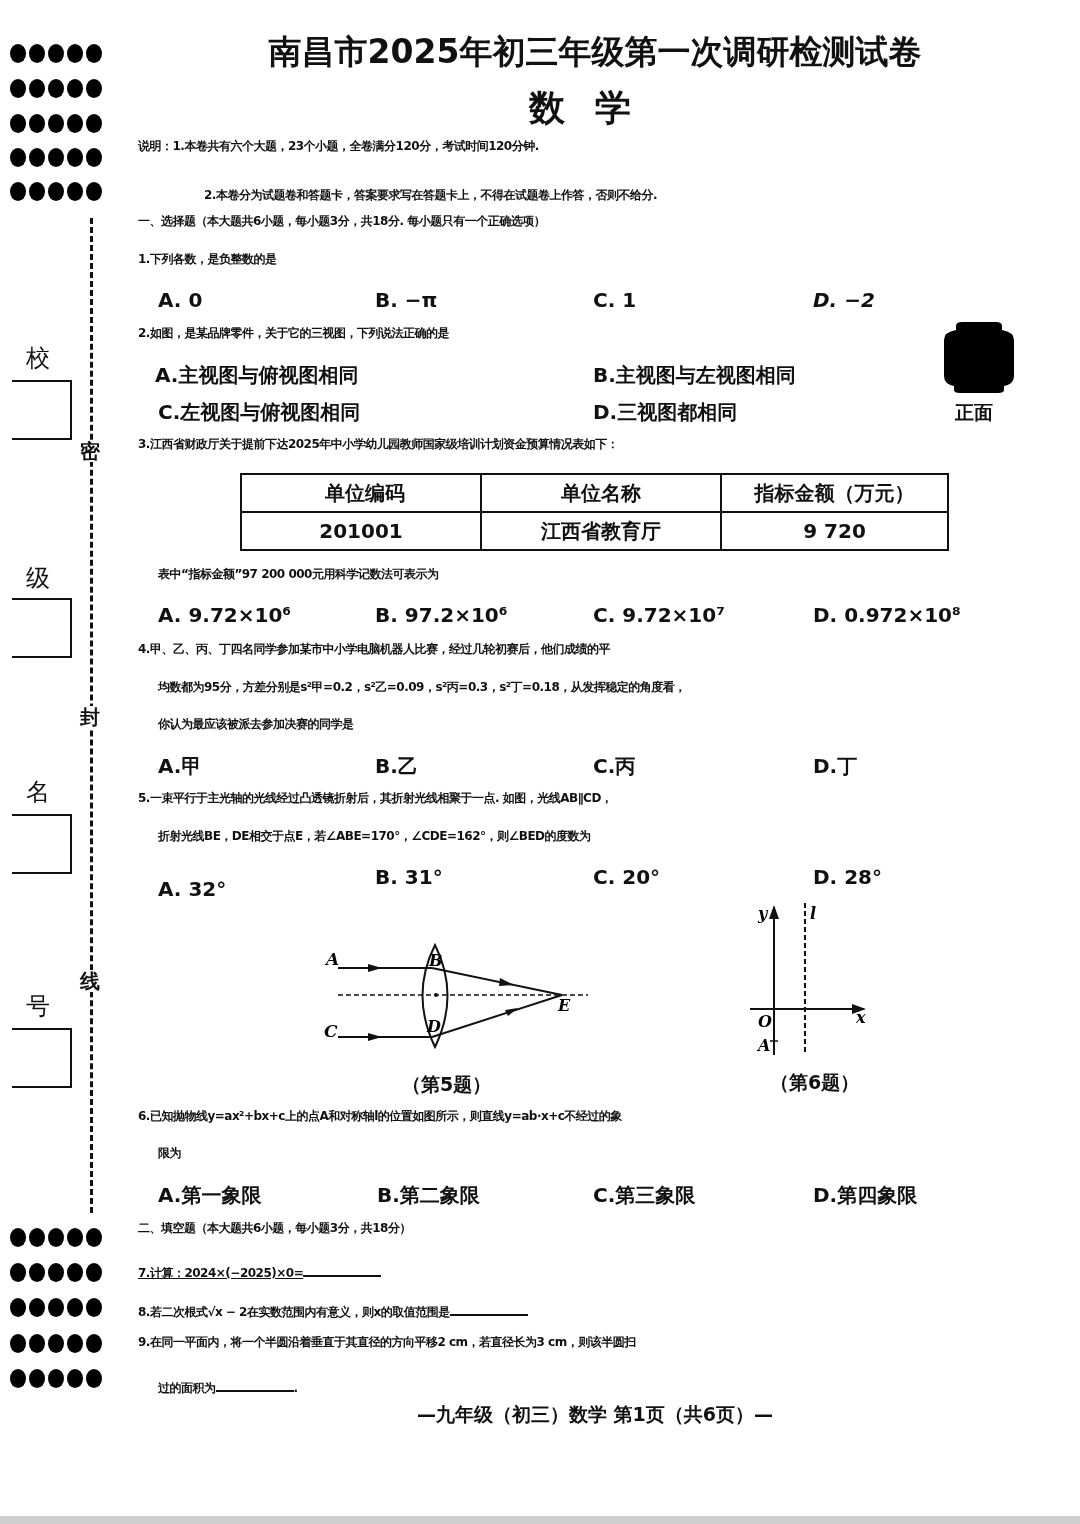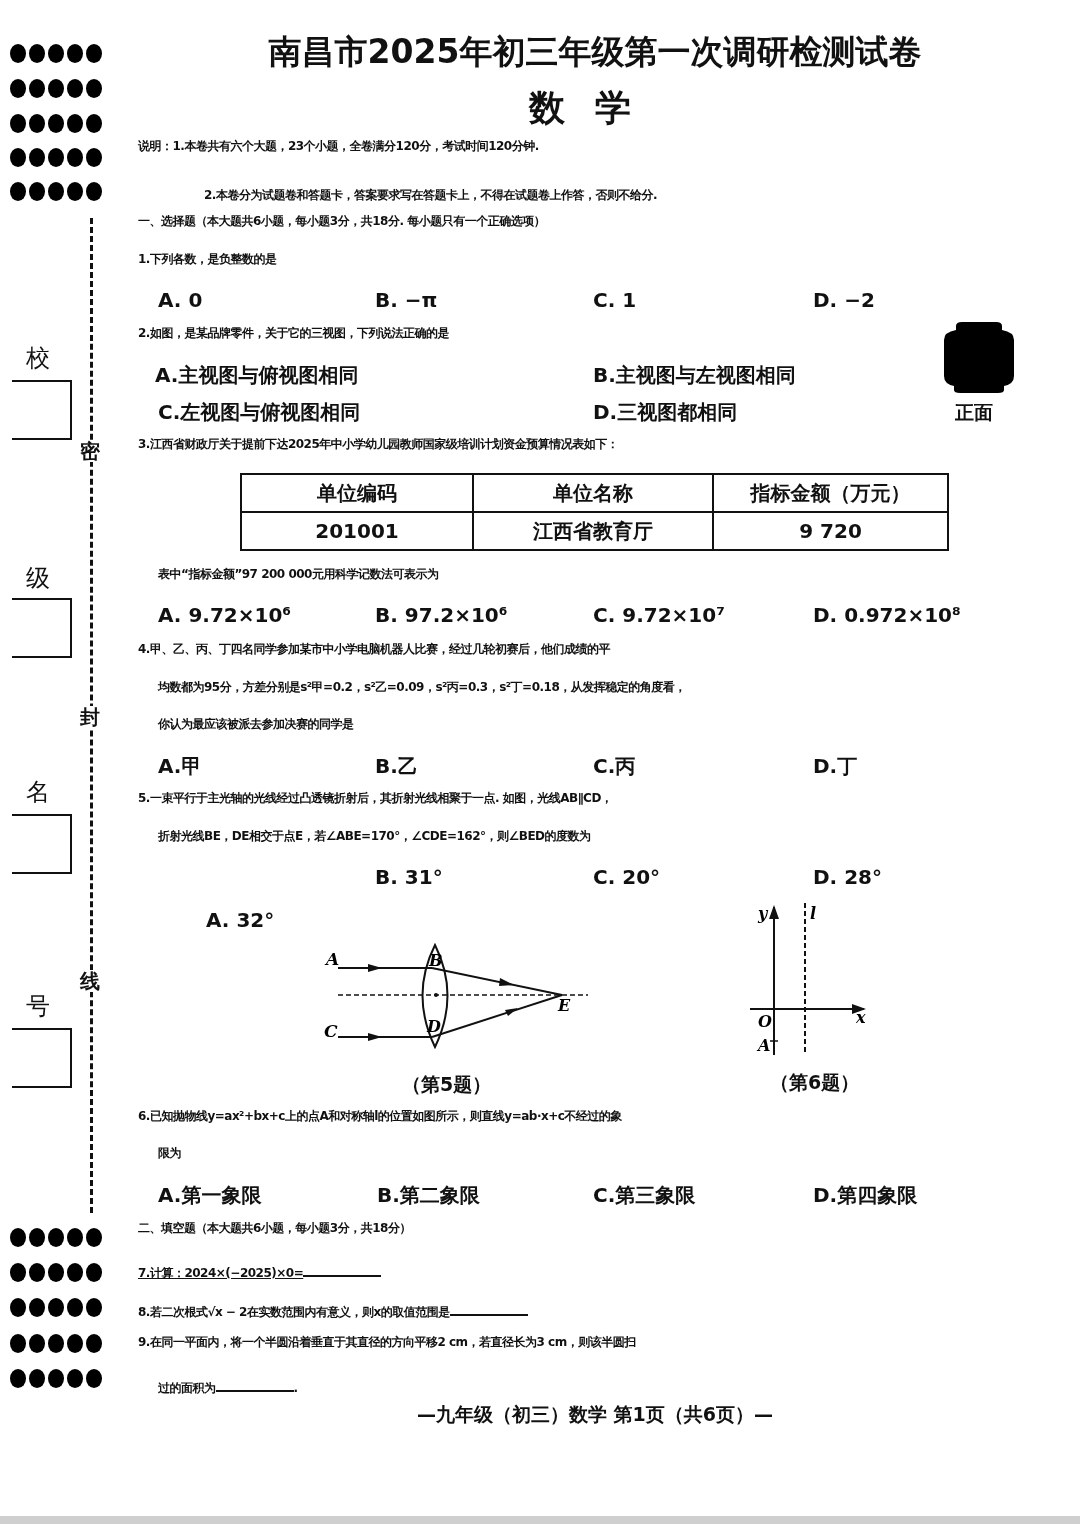"D. −2" div.opt { font-style: none -> italic }
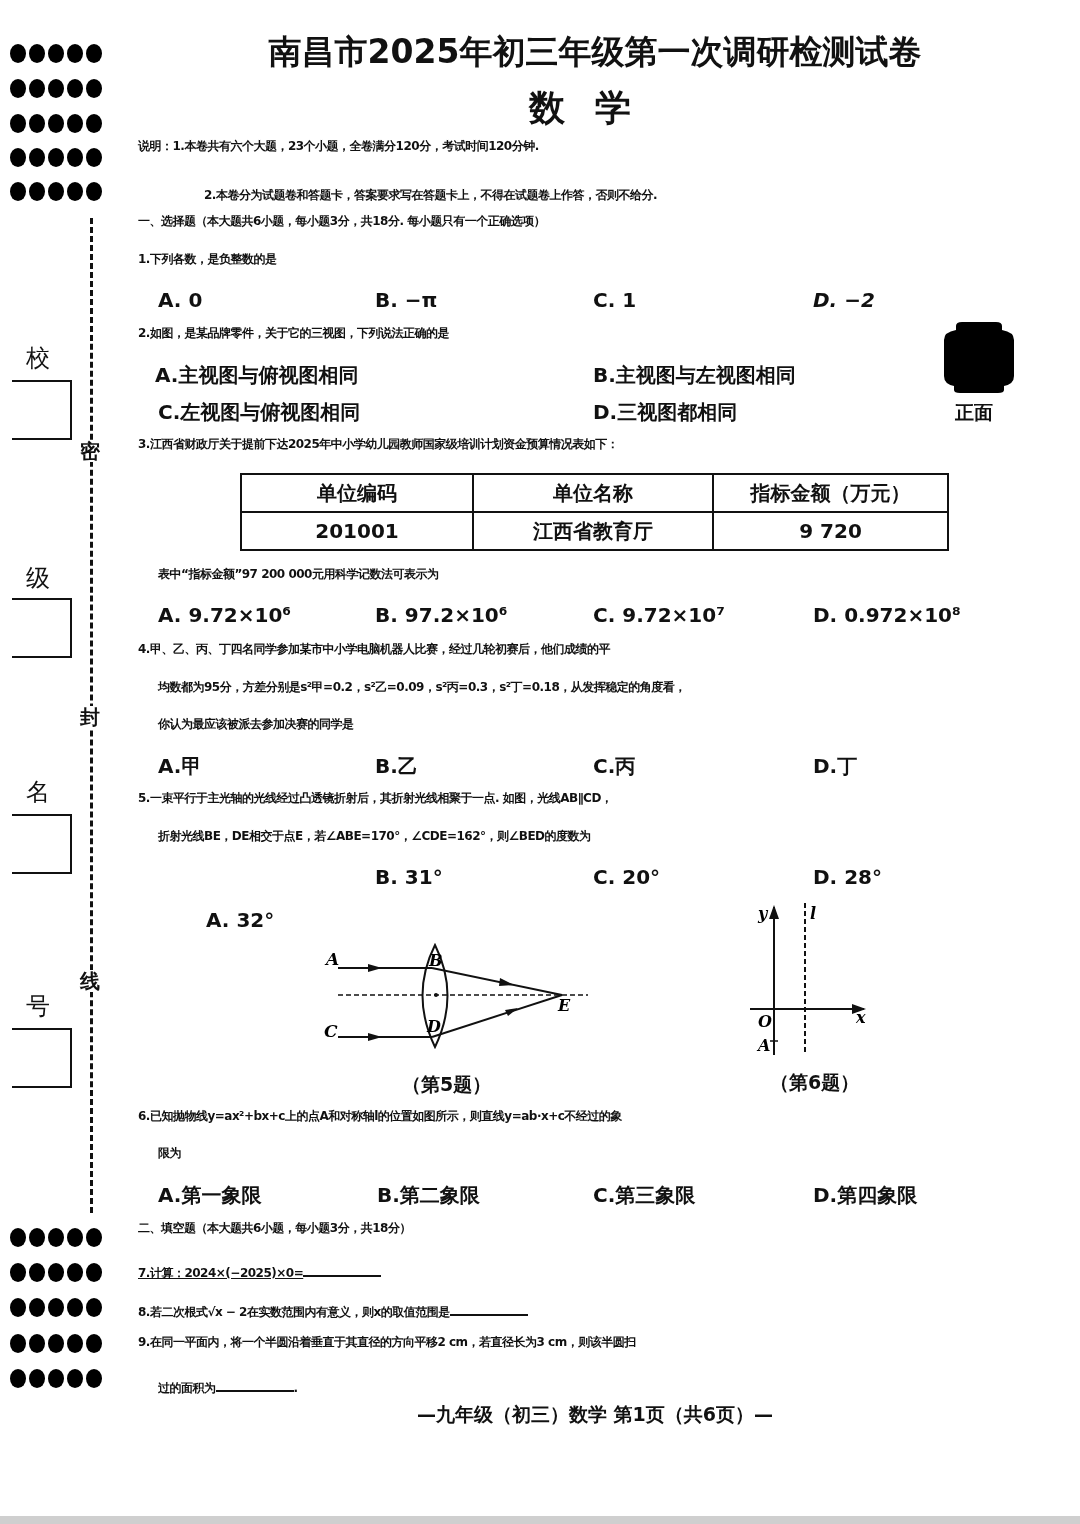"单位编码" td { padding-left: none -> 8px }
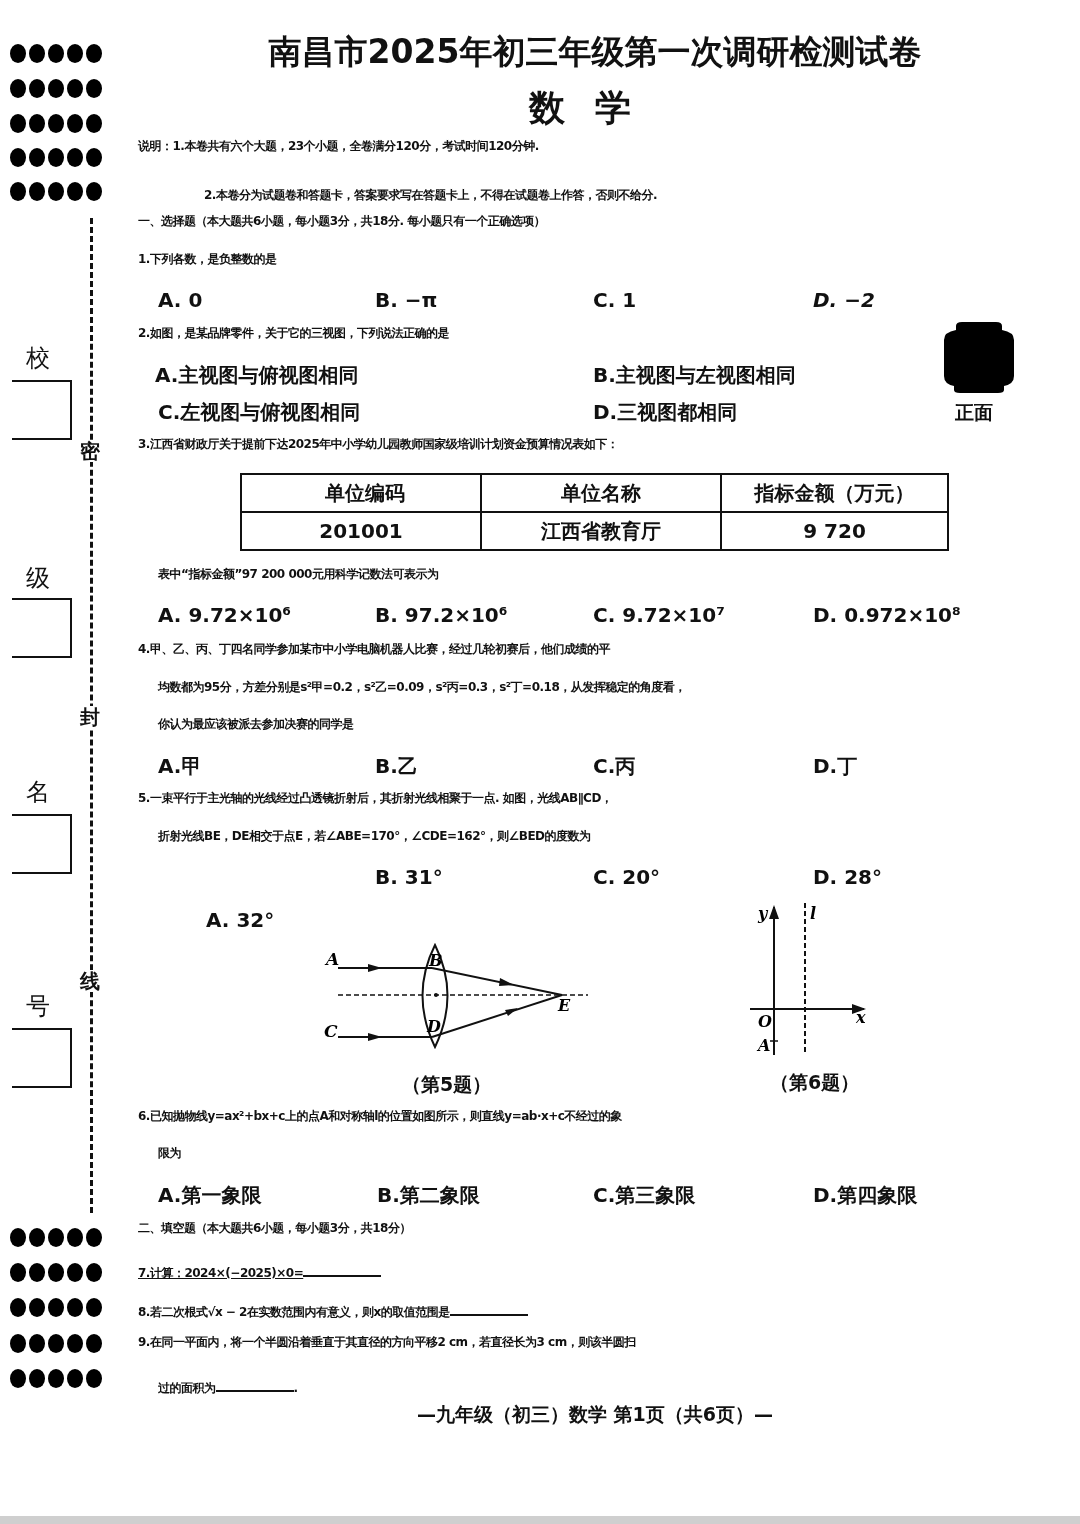"A. 32°" div.opt { margin-left: 48px -> none; top: 908px -> 877px }
